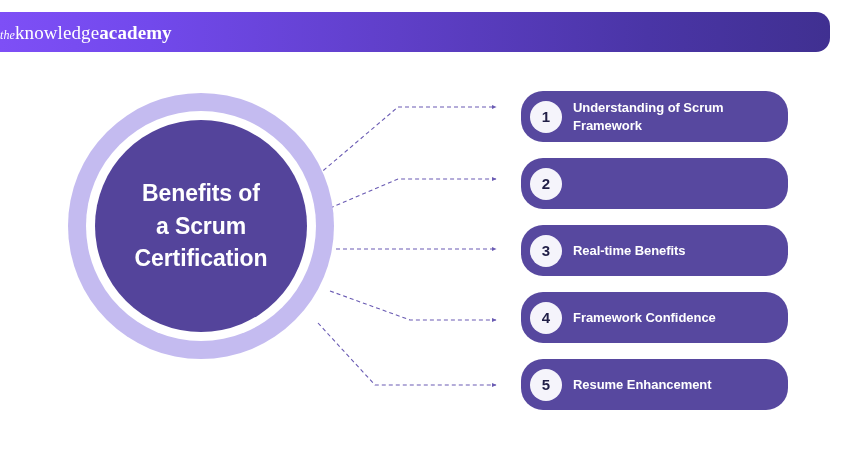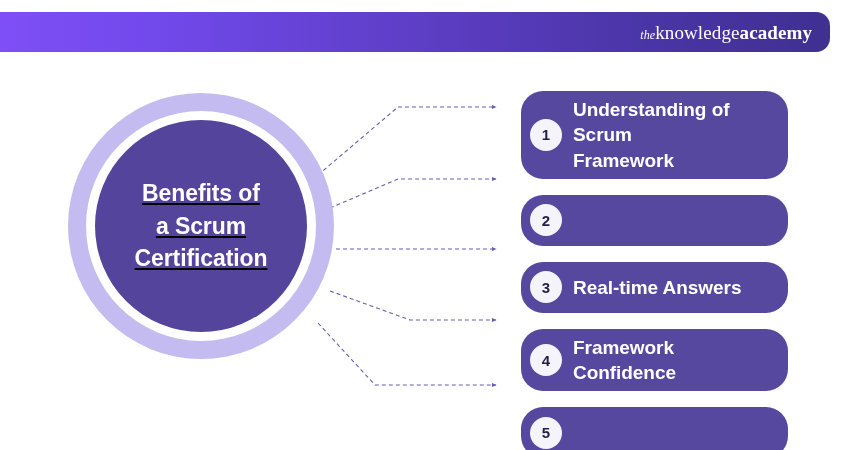"theknowledgeacademy" .header-bar { justify-content: flex-end -> none }
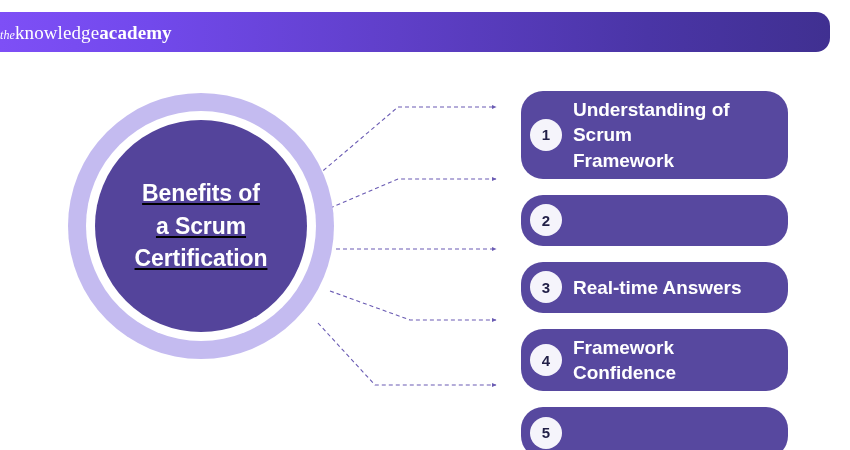"Understanding of Scrum" .item-label { font-size: 19px -> 13px }
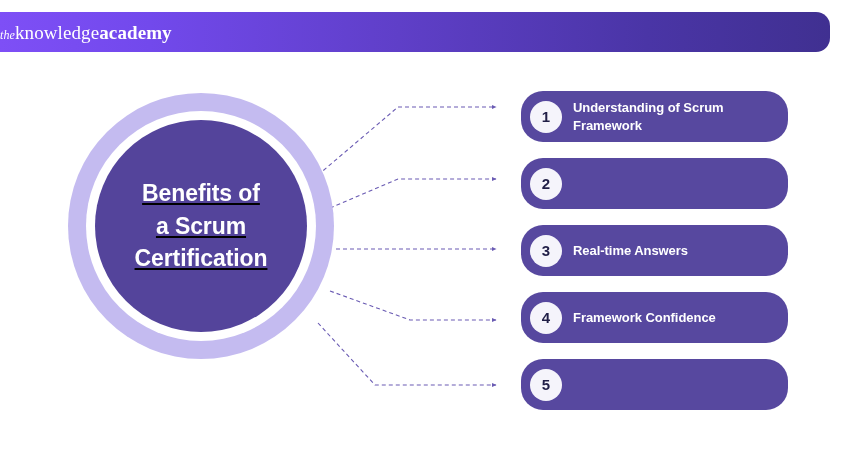"Benefits of" .hub-core { text-decoration: underline -> none }
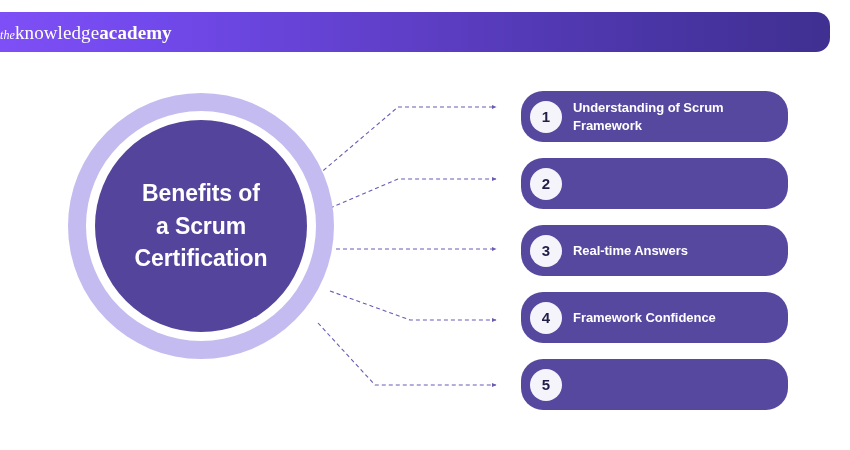"Real-time Answers" div.item-label { text: Answers -> Benefits }
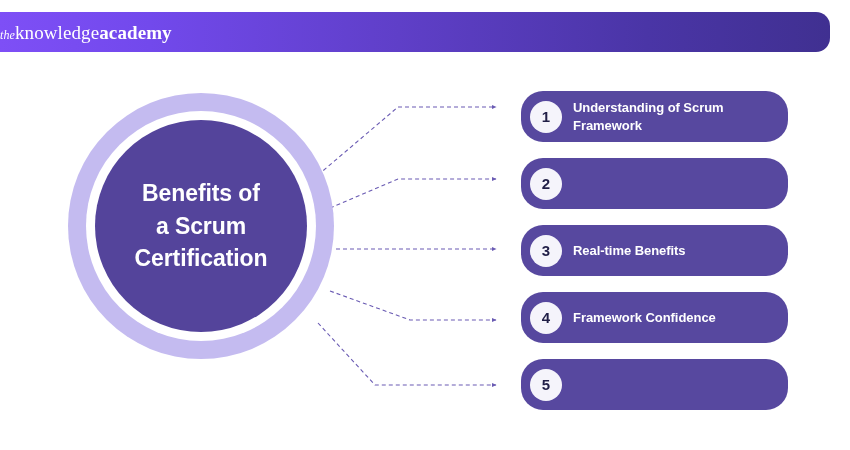"Resume Enhancement" div.item-label { html: none -> <div>Resume Enhancement</div> }
